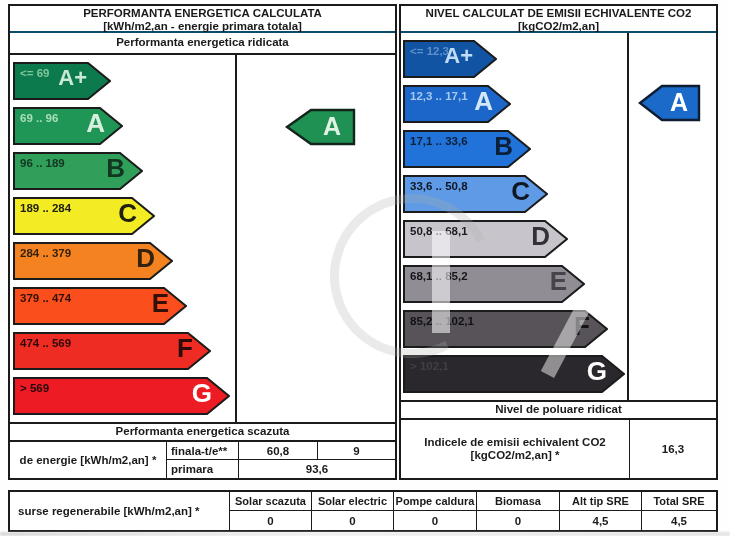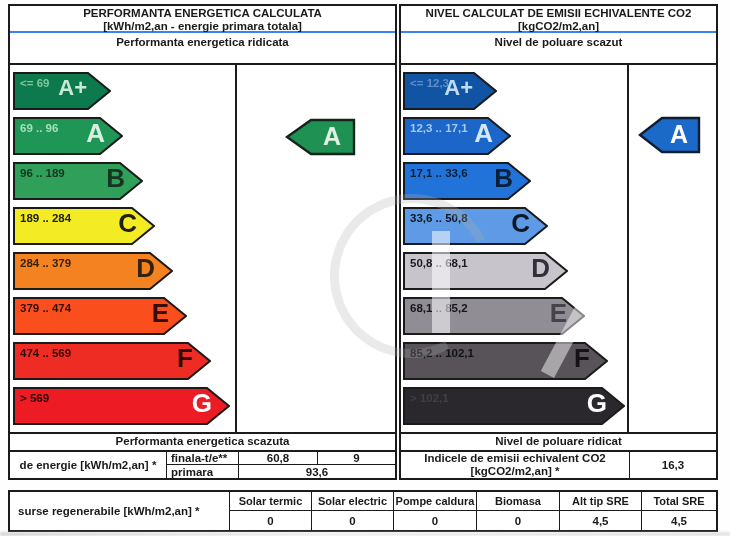"PERFORMANTA ENERGETICA CALCULATA" .p-title { border-bottom: 2px solid #3b82f6 -> 2px solid #0c4a6e }
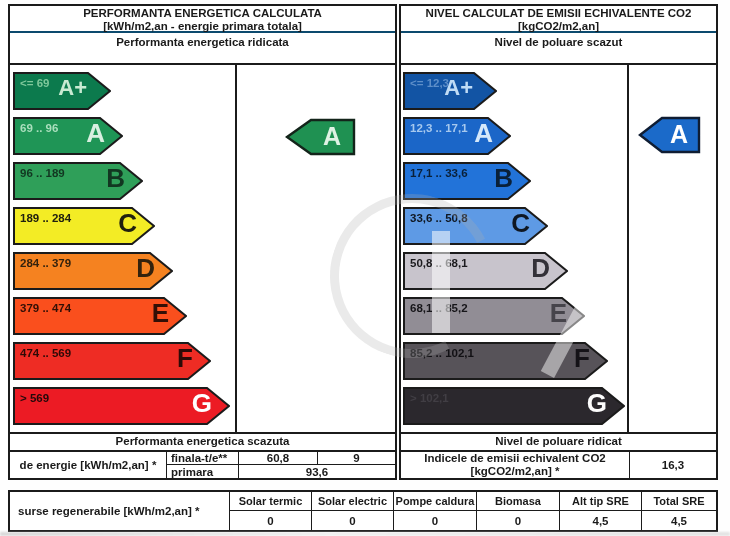"Performanta energetica ridicata" .p-sub { height: 32px -> 22px }
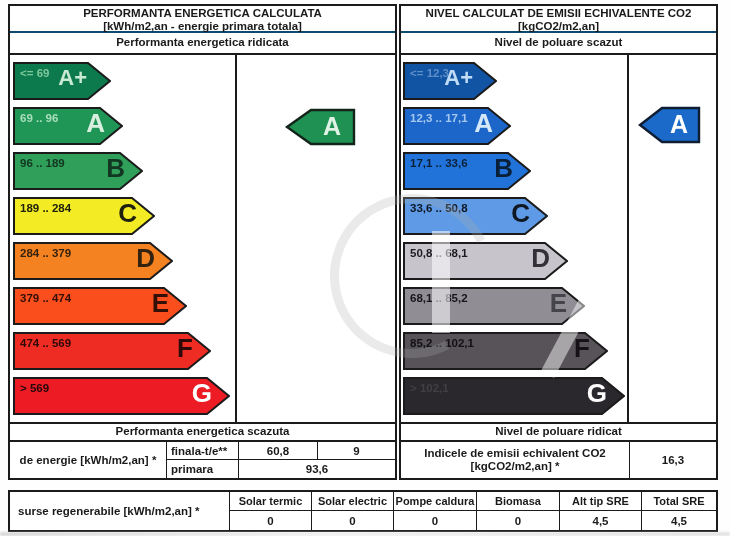"Nivel de poluare scazut" div.p-sub { html: <div>Nivel de poluare scazut</div> -> none }
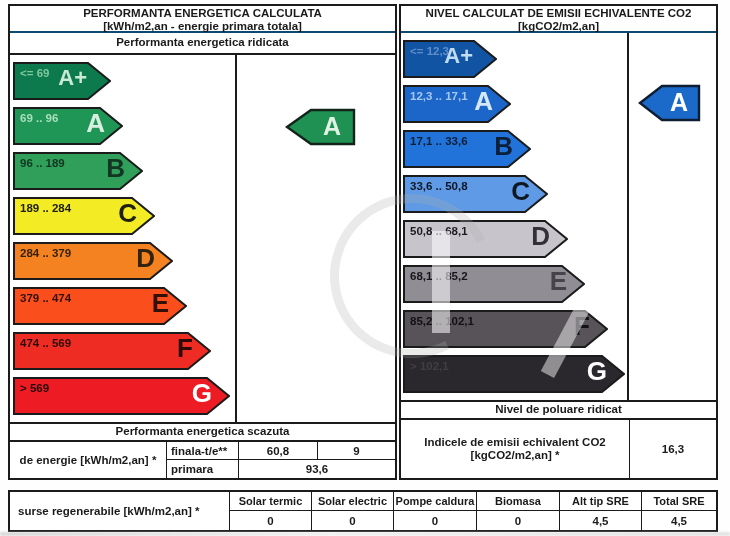"Solar termic" div.cell { text: termic -> scazuta }
